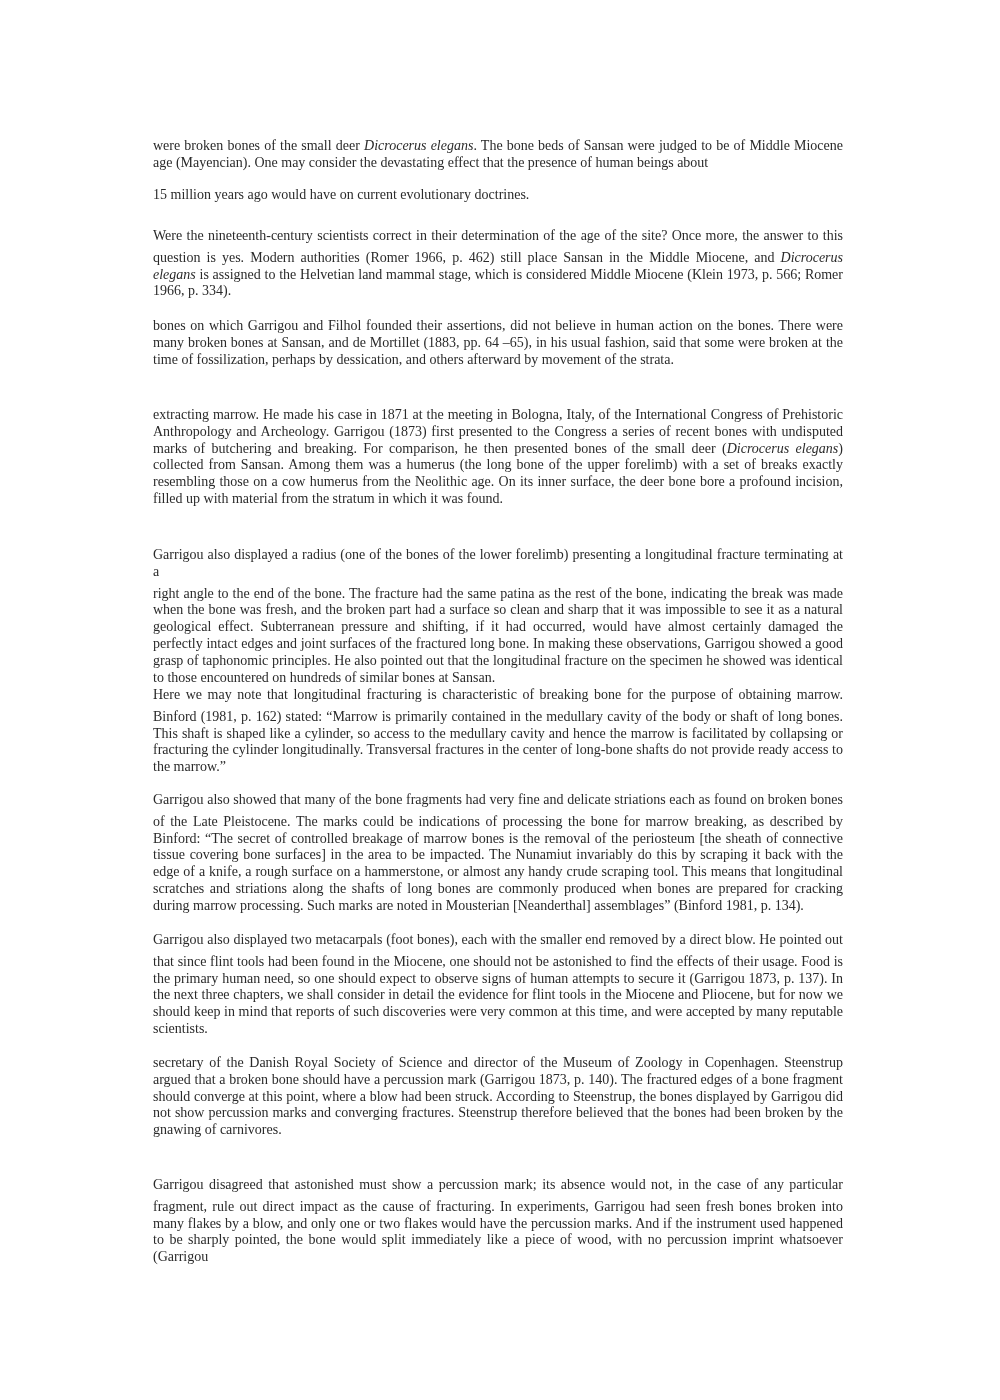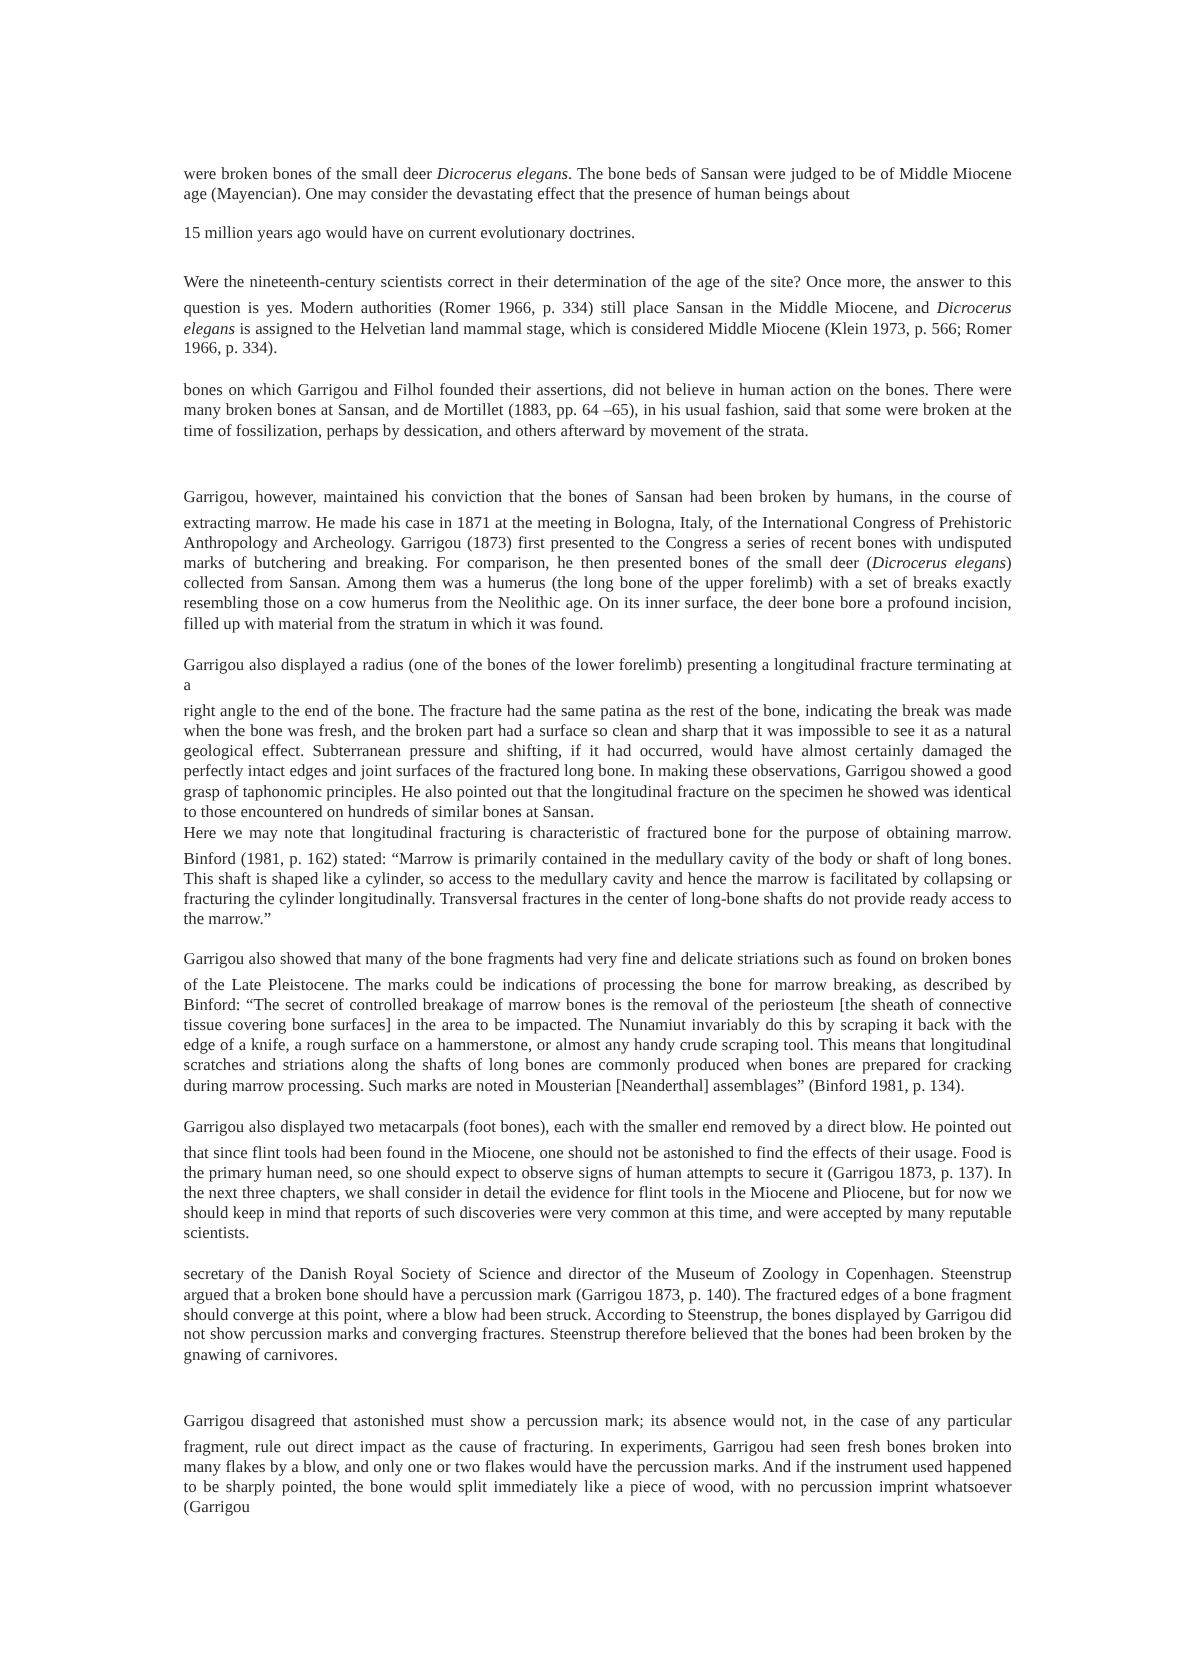"question is yes. Modern authorities" span { text: 334 -> 462 }
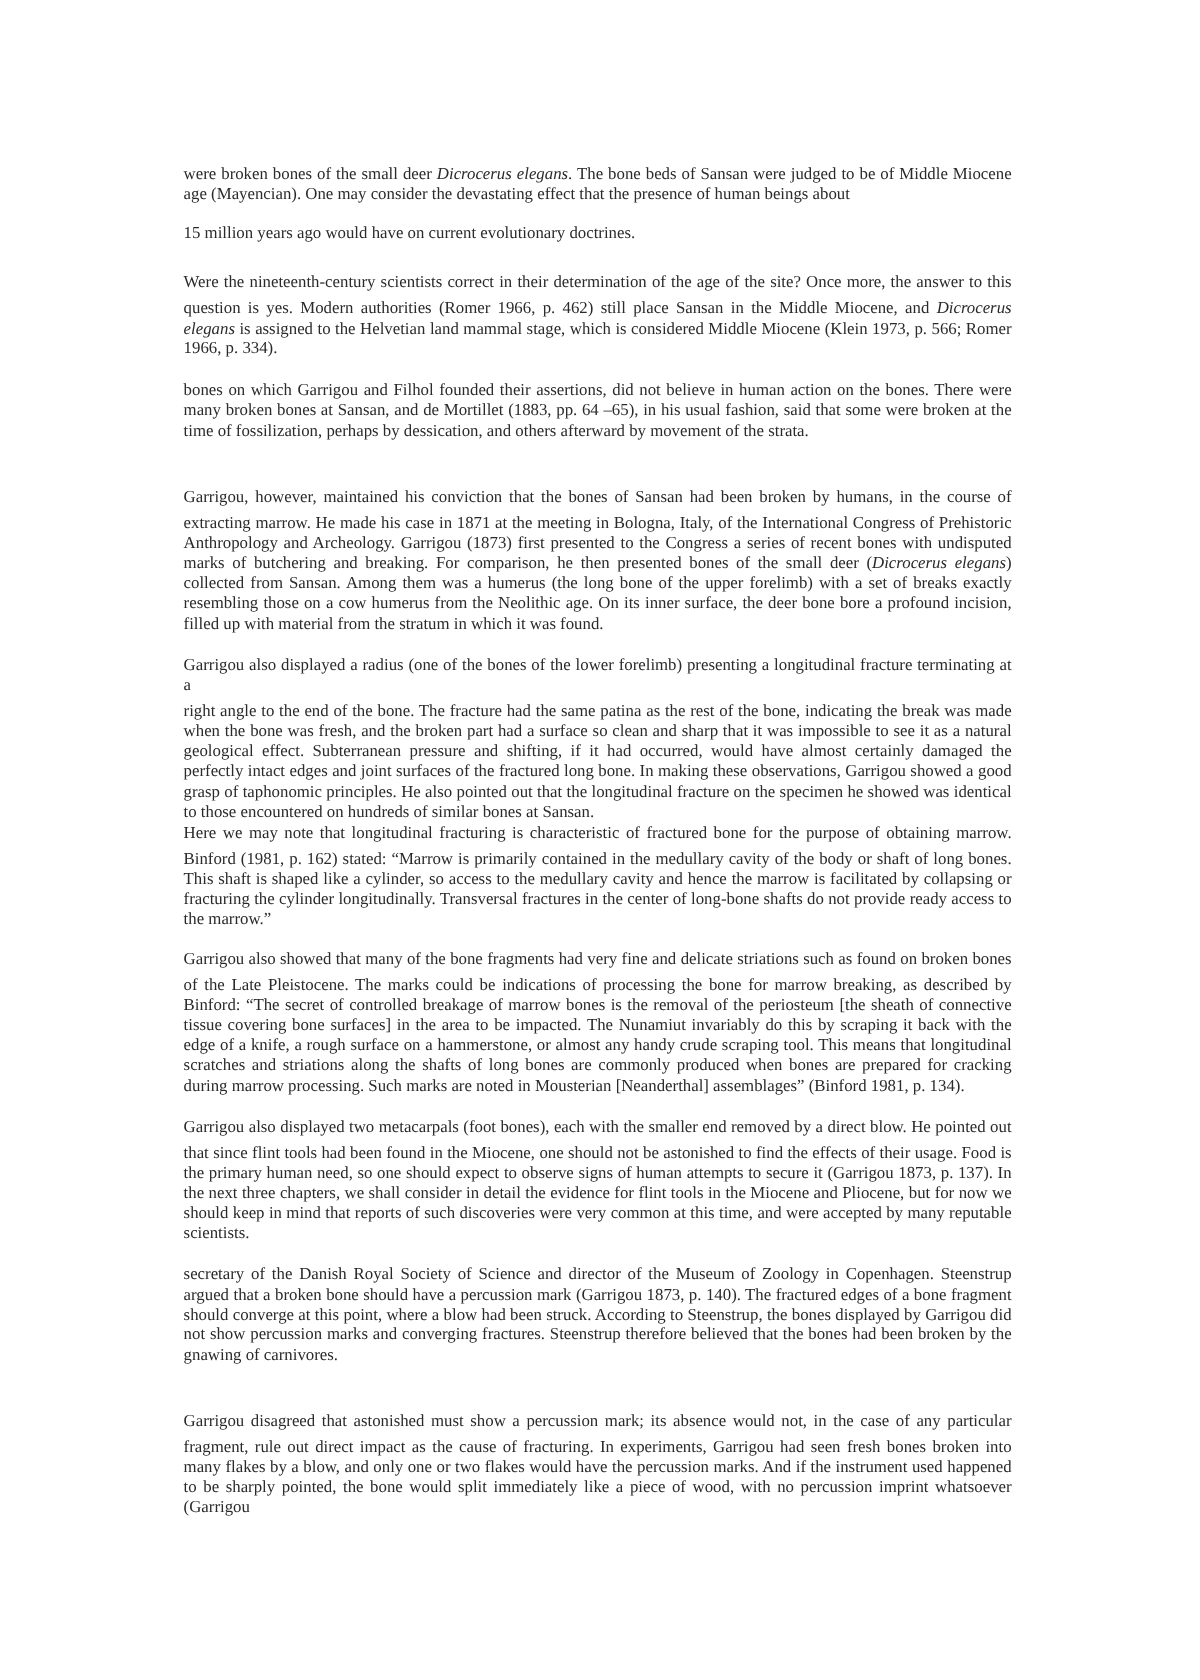"Garrigou, however, maintained his" span.first { html: <span>Garrigou, however, maintained his conviction that the bones of Sansan had been broken by humans, in the course of</span> -> none }
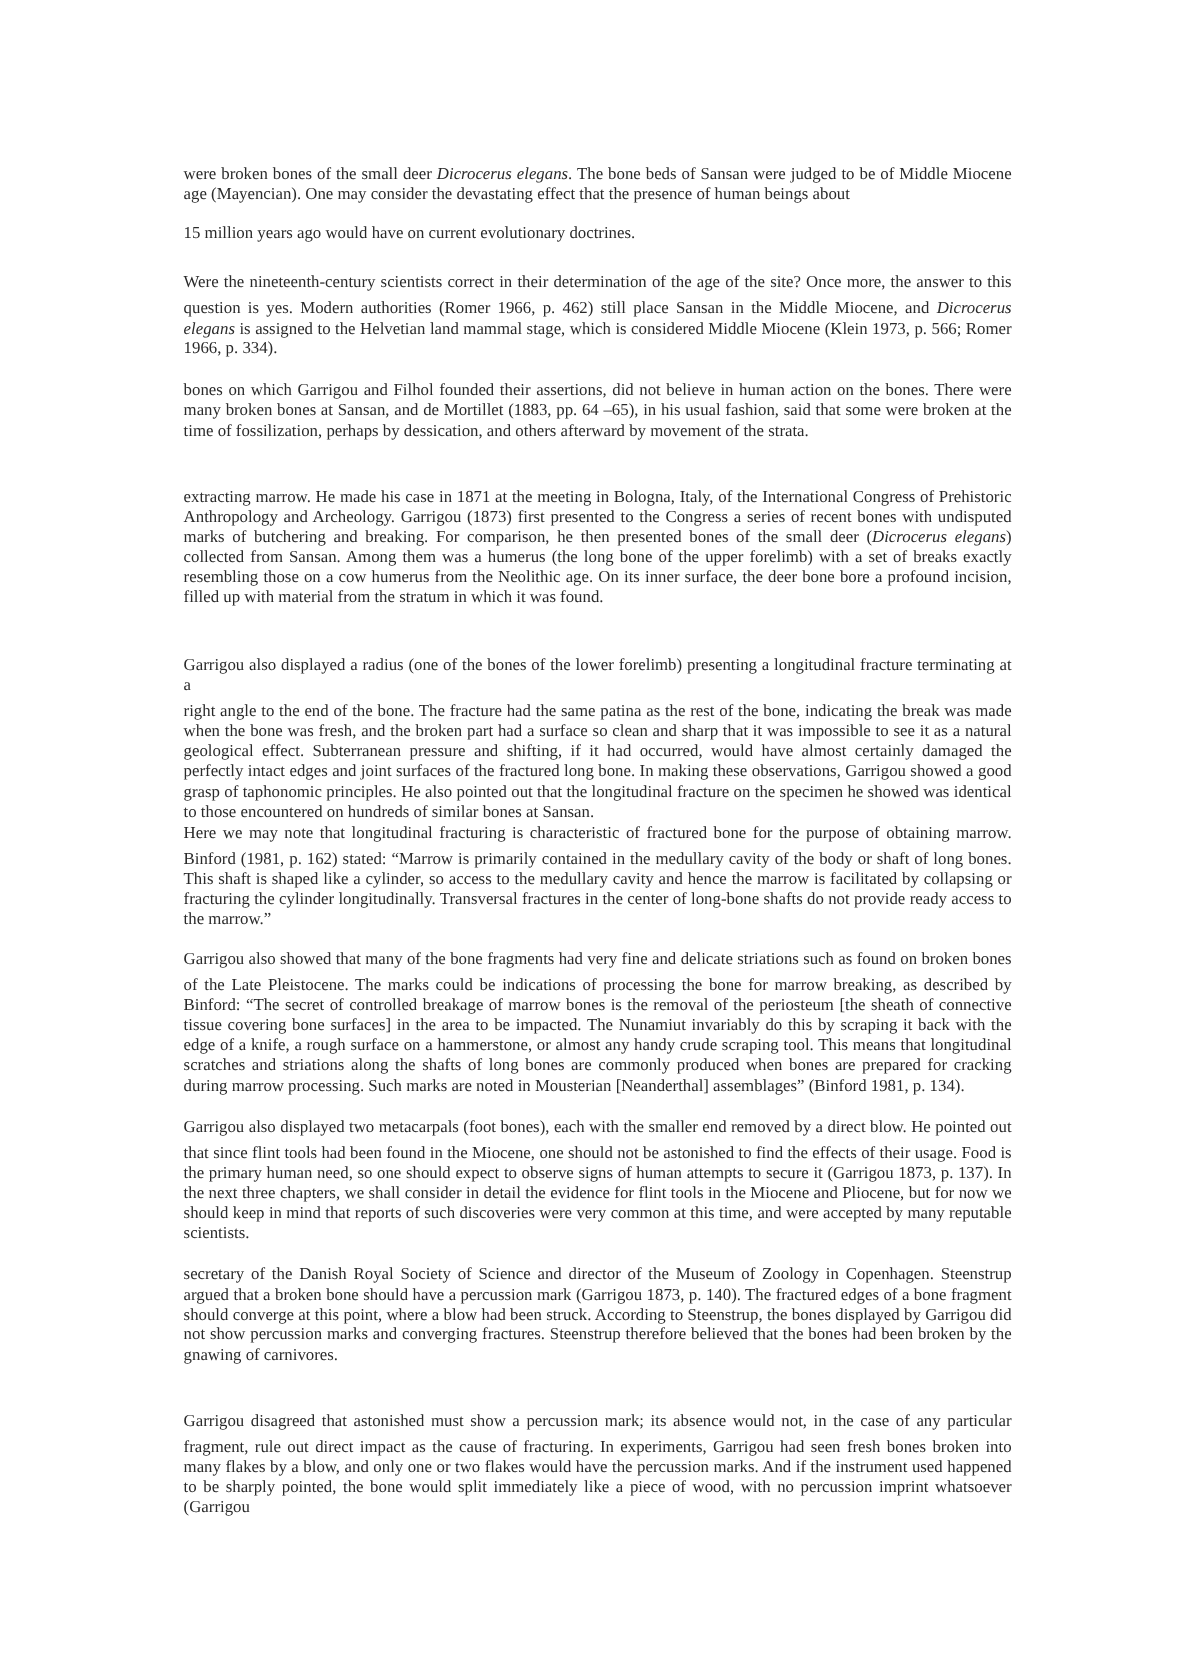"Here we may note that" span.first { text: fractured -> breaking }
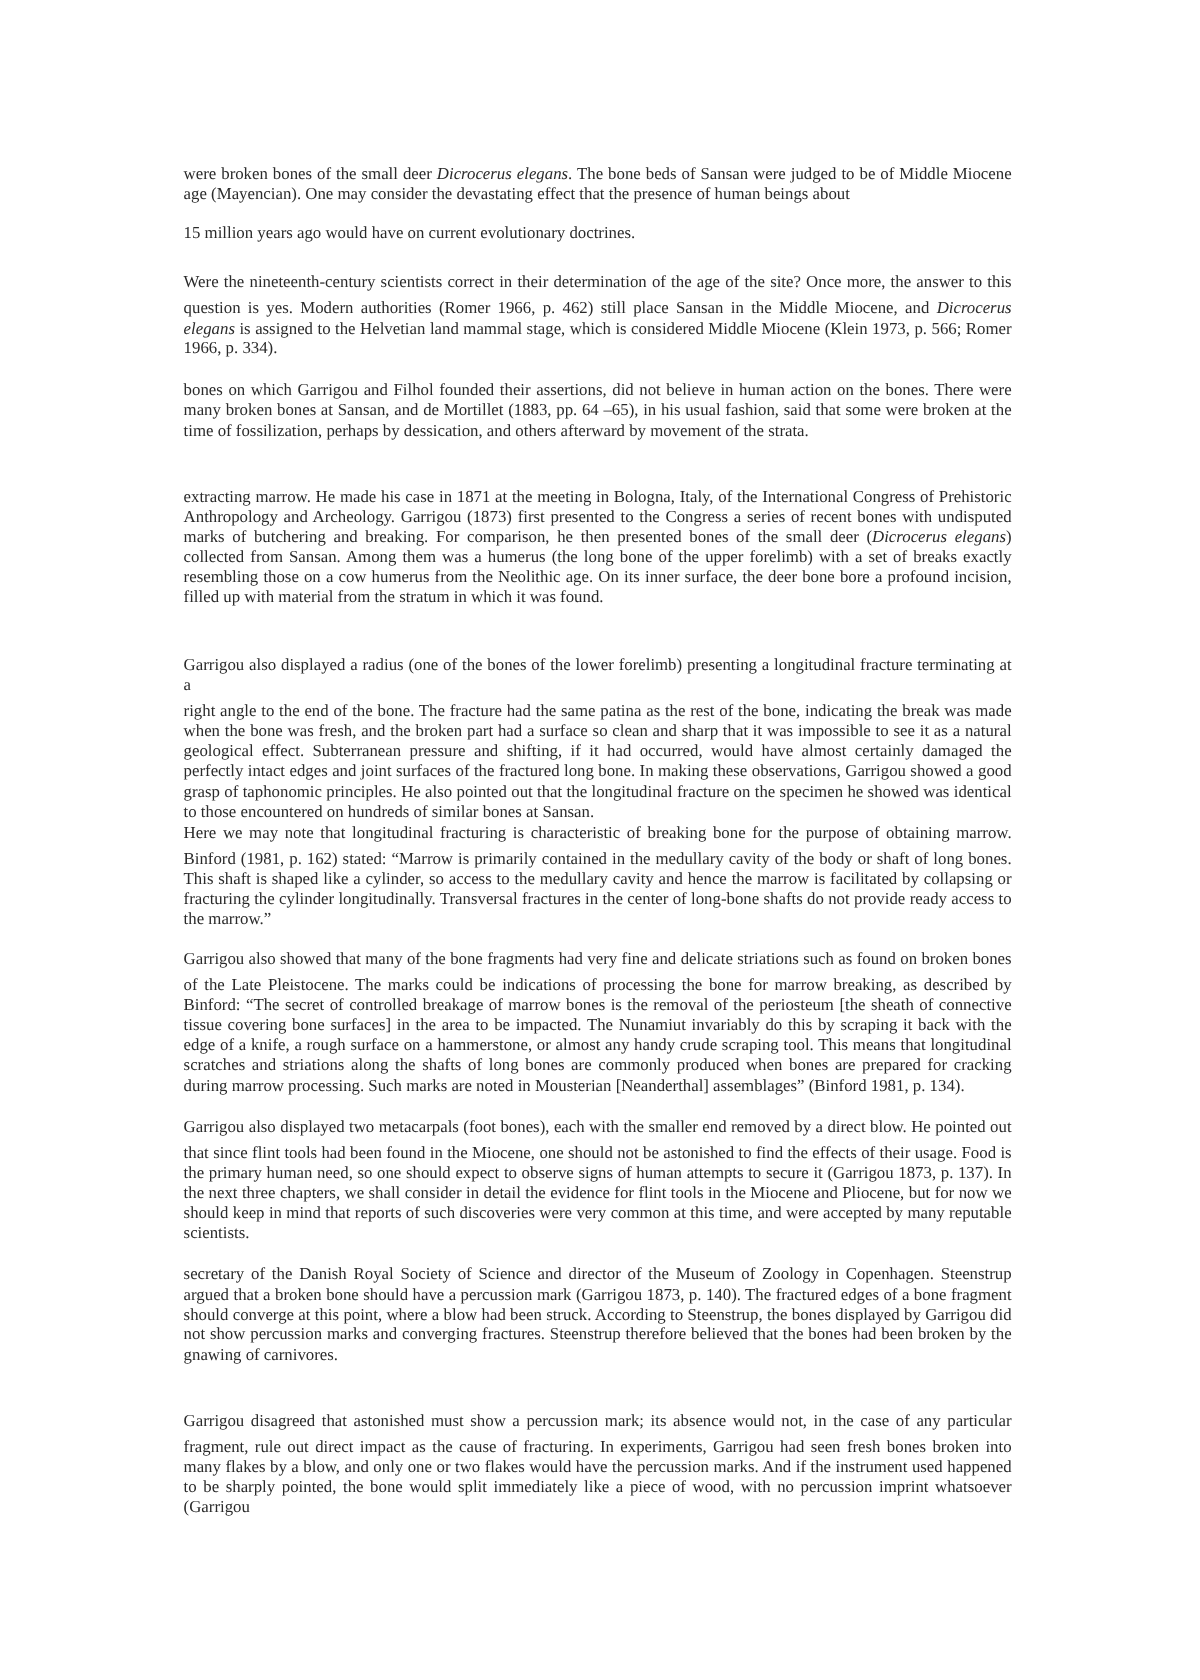"Garrigou also showed that many" span.first { text: such -> each }
